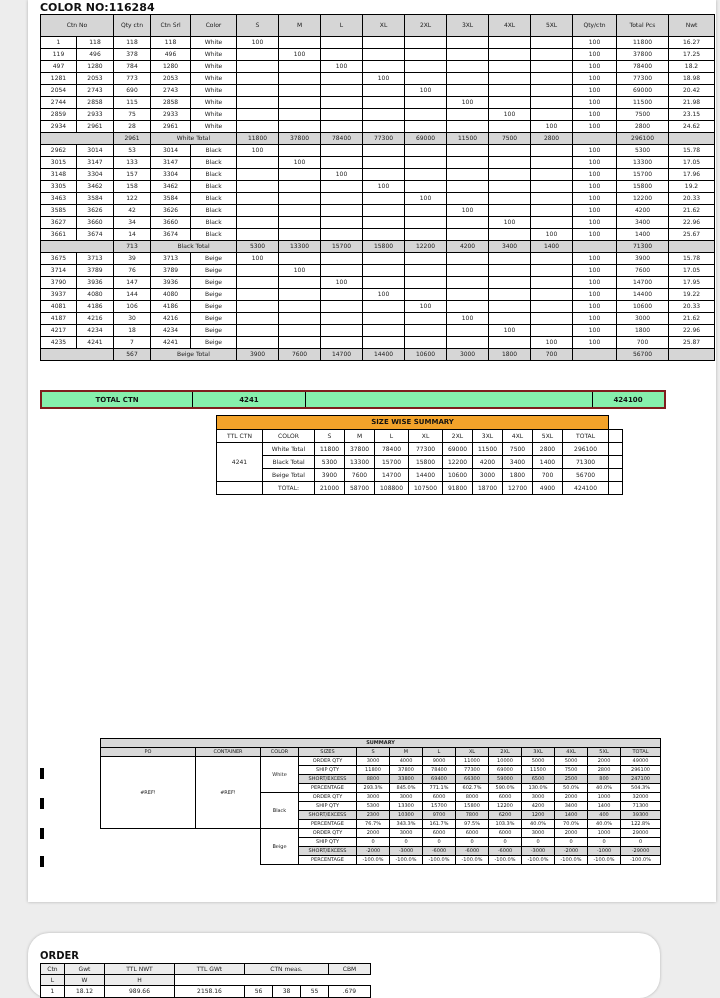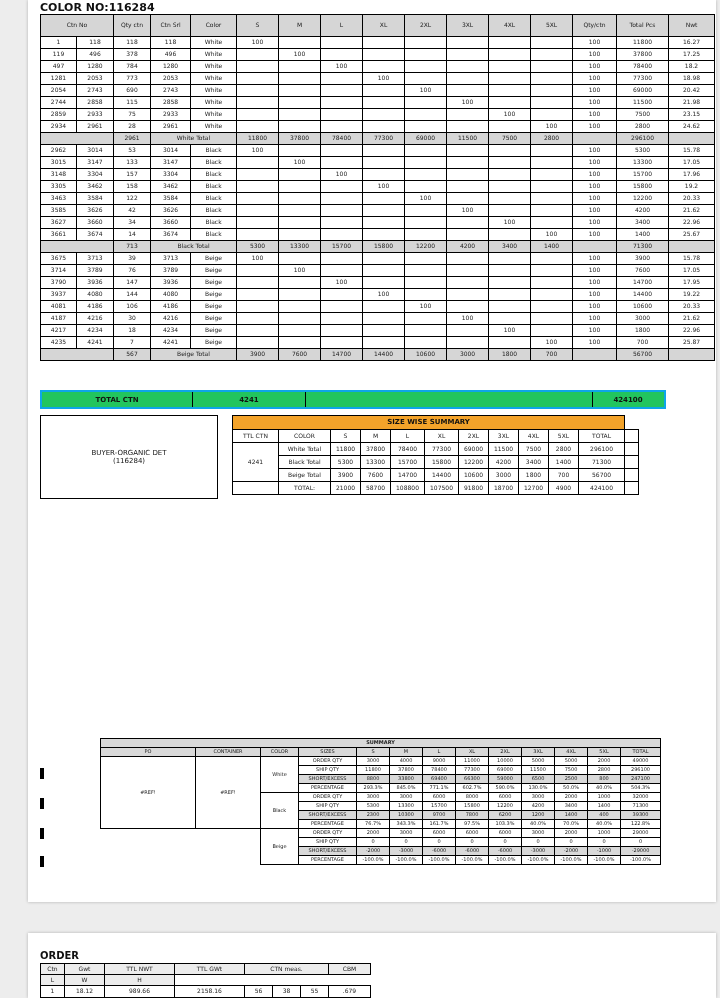"TOTAL CTN" #grand-row { background: #22c55e -> #86efac; border: 2px solid #0ea5e9 -> 2px solid #7f1d1d }
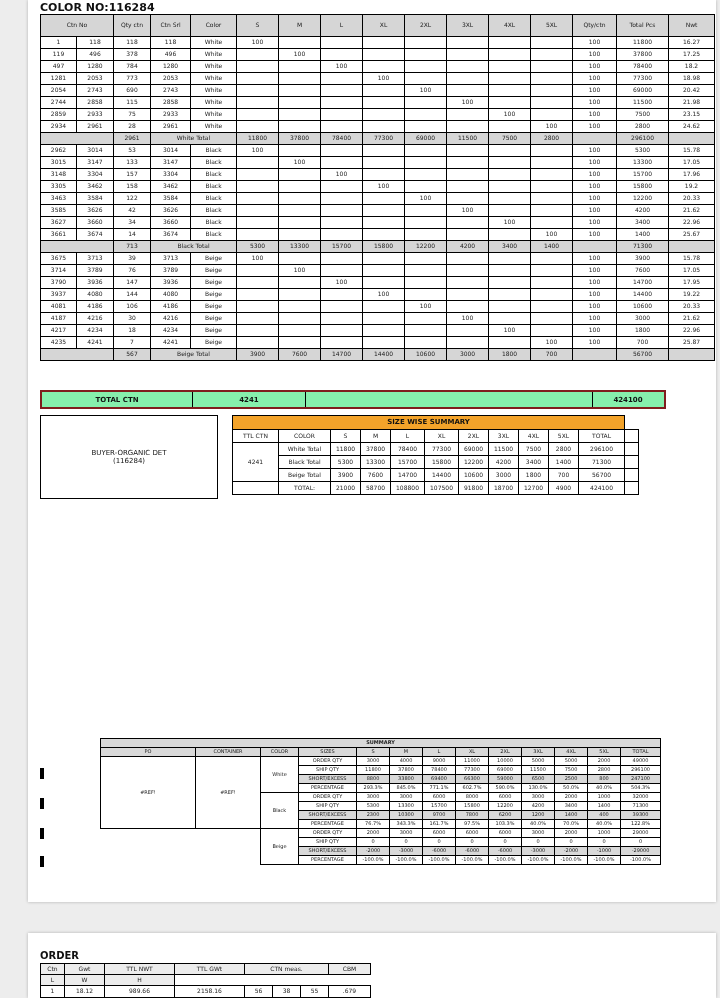"SIZE WISE SUMMARY" #size-summary { left: 204px -> 188px }
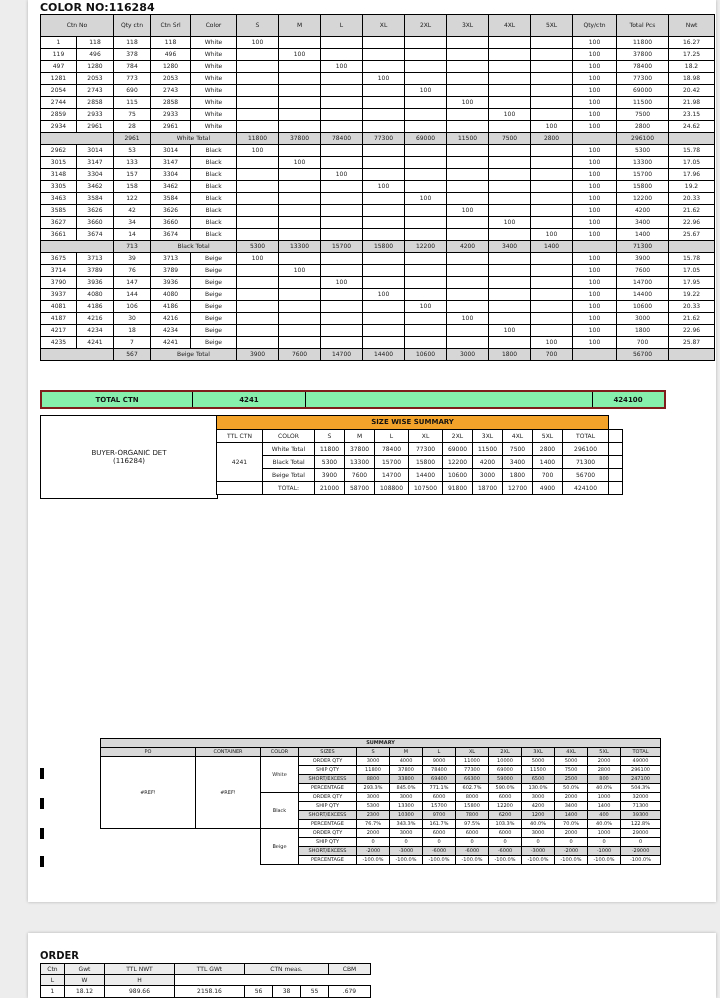"BUYER-ORGANIC DET" div { html: <div> <div>BUYER-ORGANIC DET</div> <div>(116284)</div> </div> -> none }
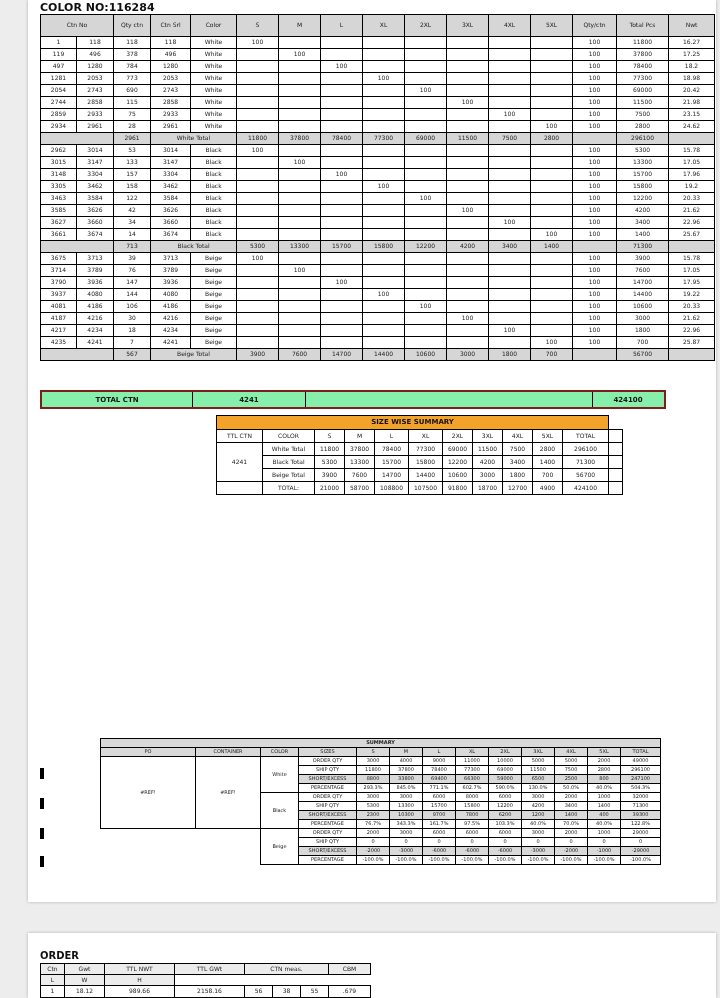"ORDER" #sheet2 { border-radius: none -> 21px; width: 688px -> 632px }
